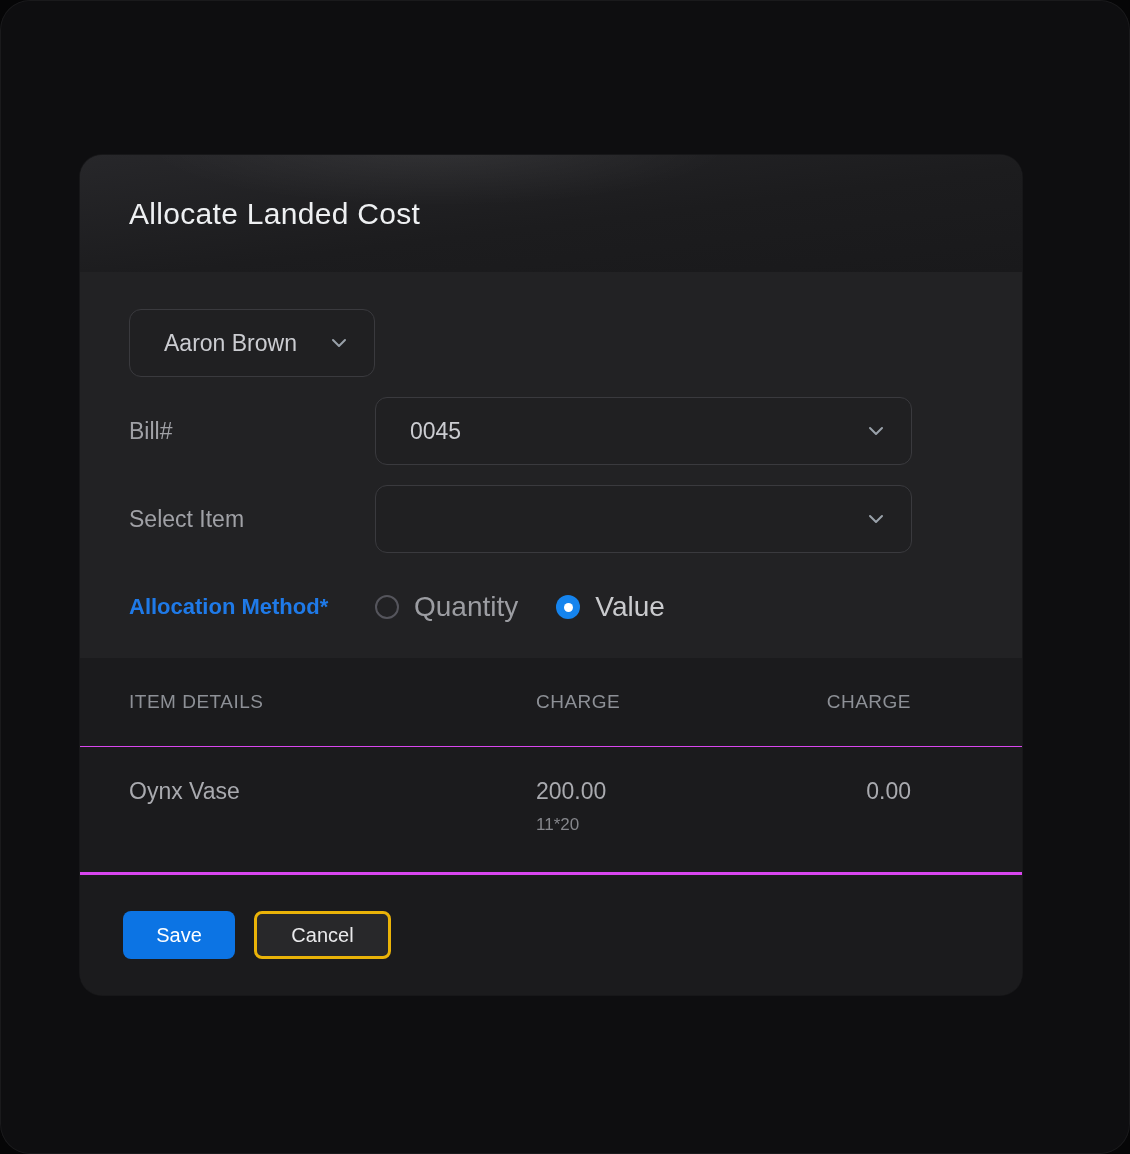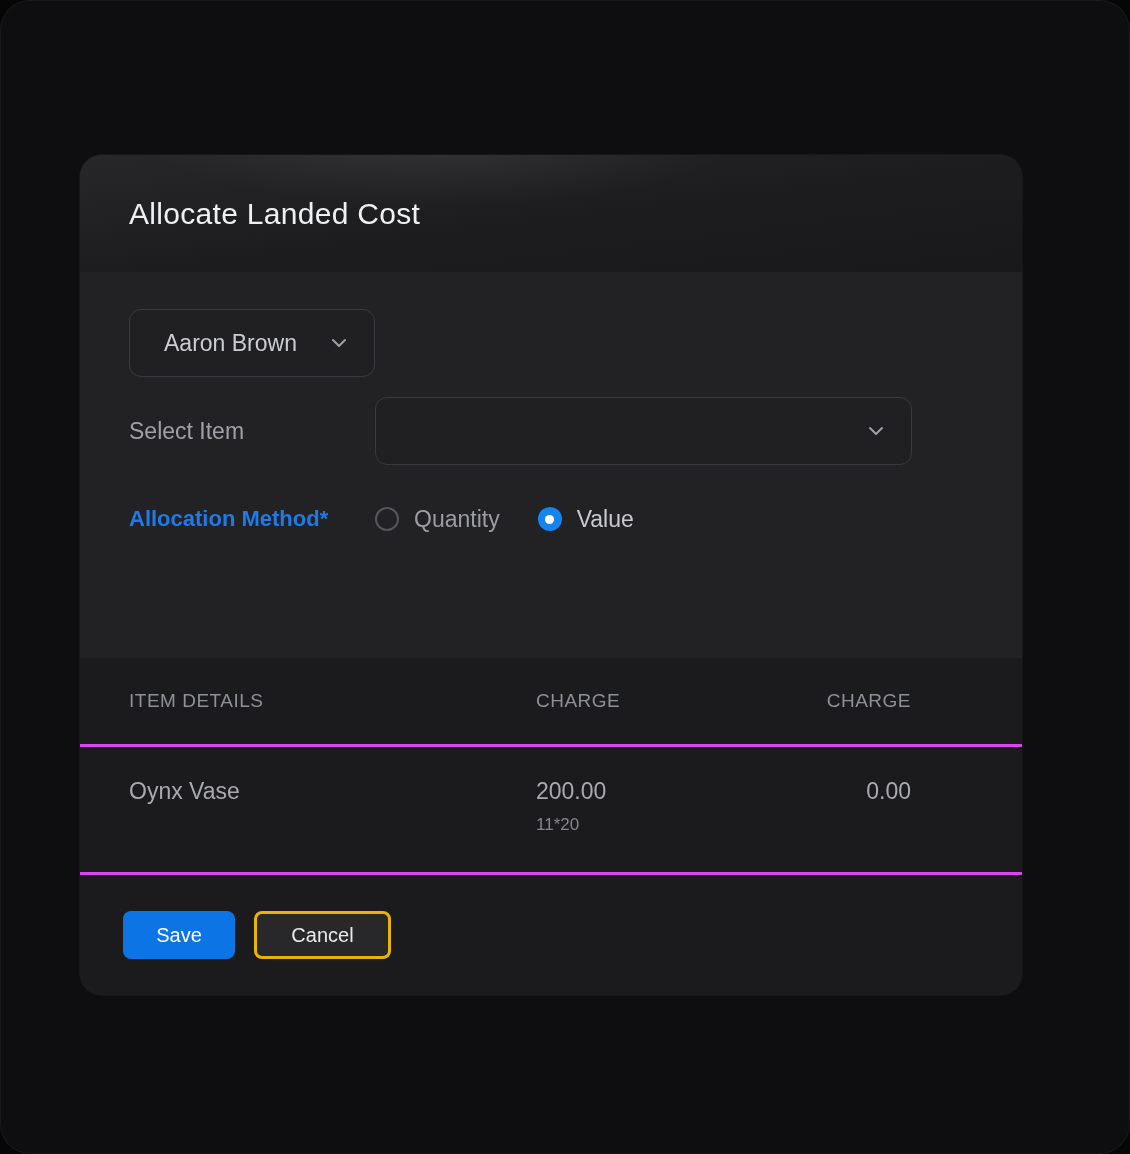"Bill#" div.field-row { html: none -> <div> <div>Bill#</div> <div> <span>0045</span> <span> <svg> <path></path> </svg> </span> </div> </div> }
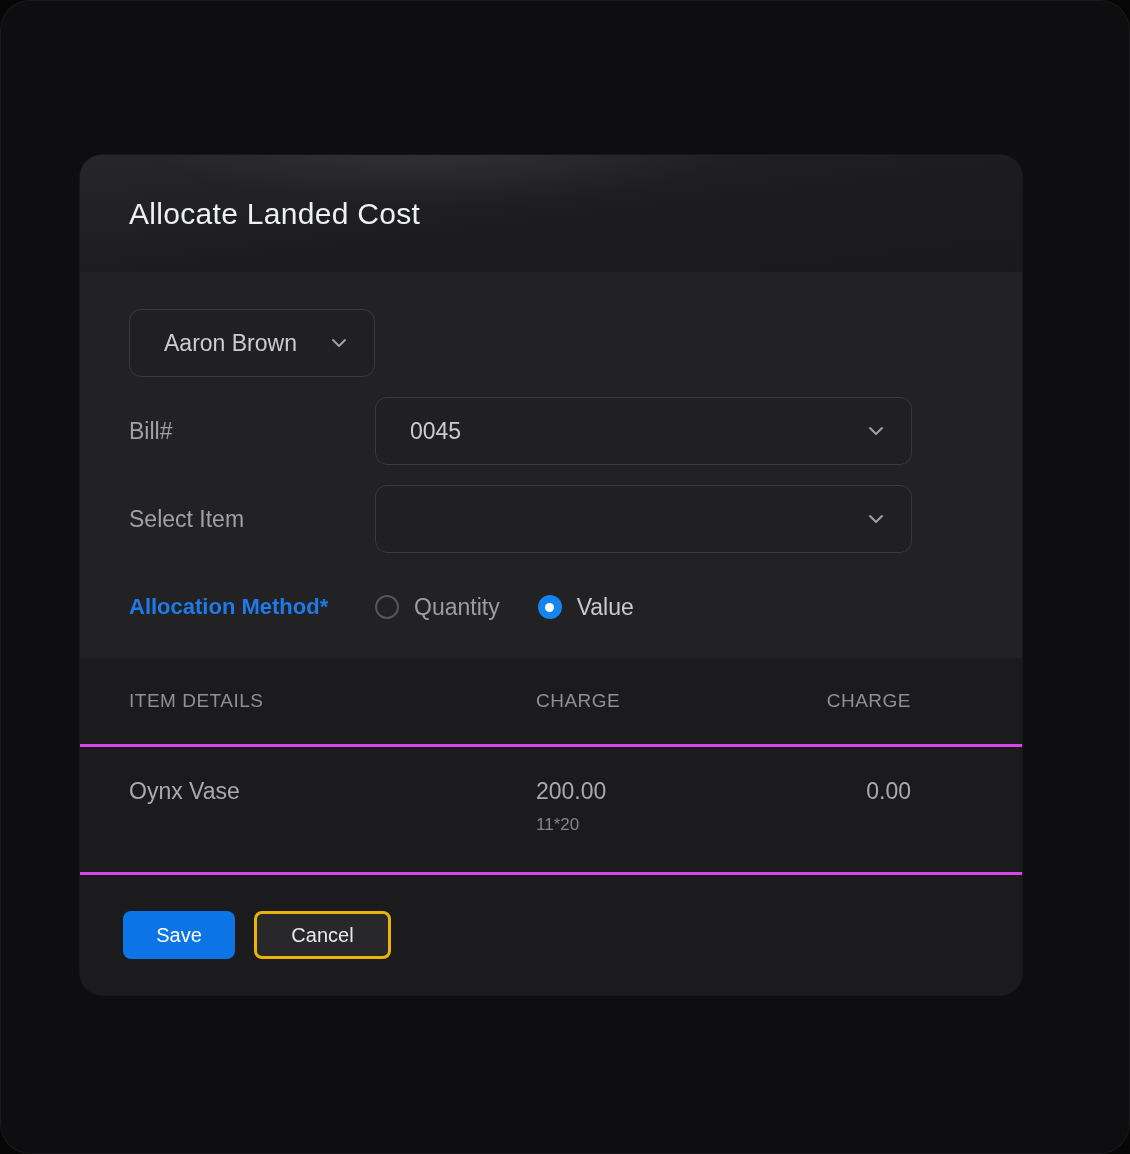"Quantity" .radio-label { font-size: 23px -> 28px }
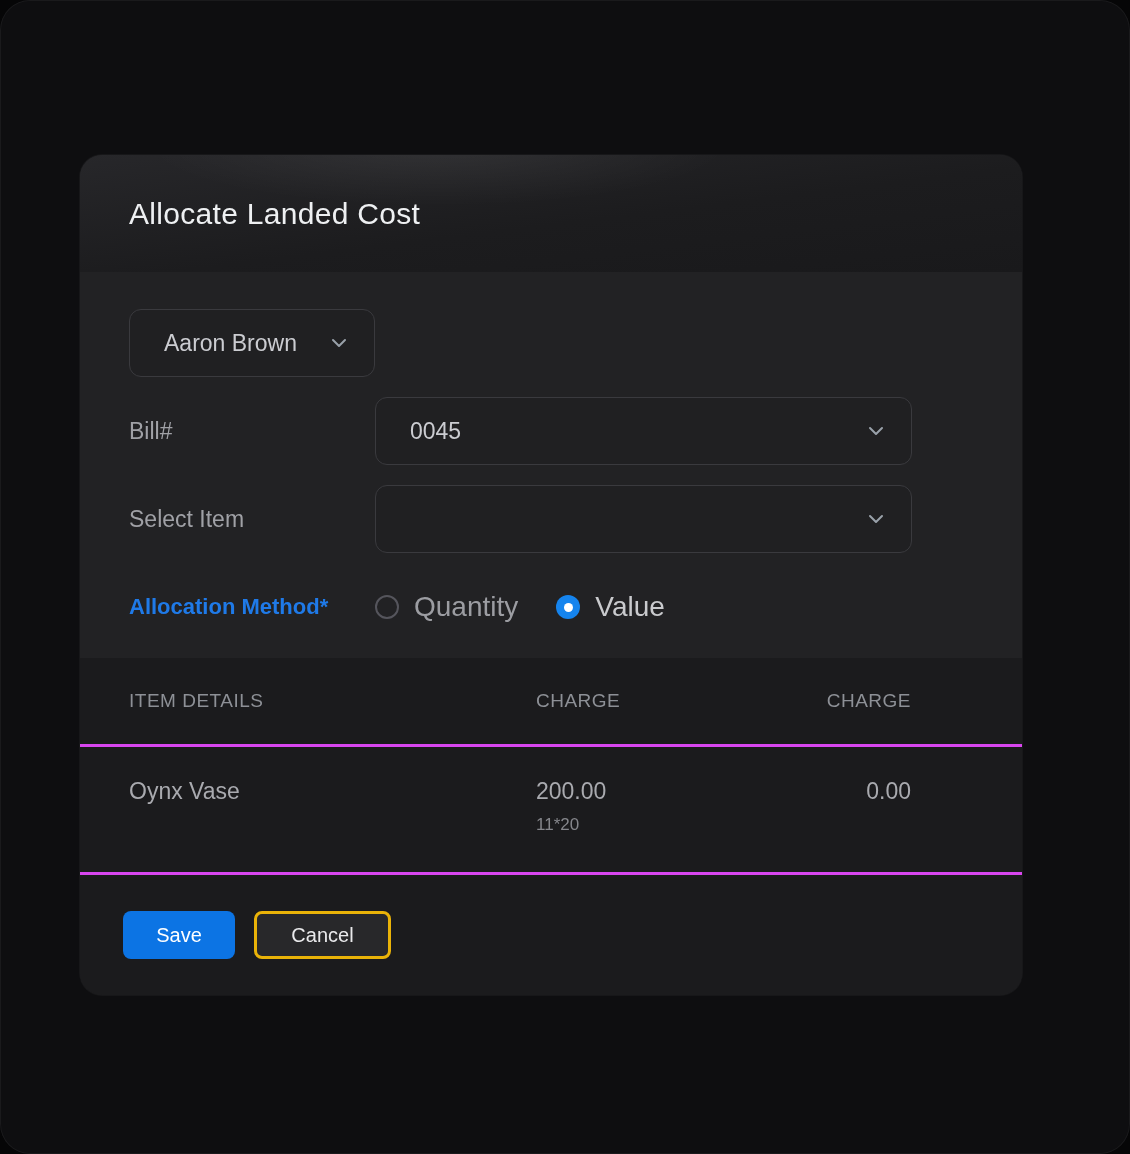"ITEM DETAILS" .thead { border-bottom: 3px solid #d946ef -> 1px solid #d946ef }
